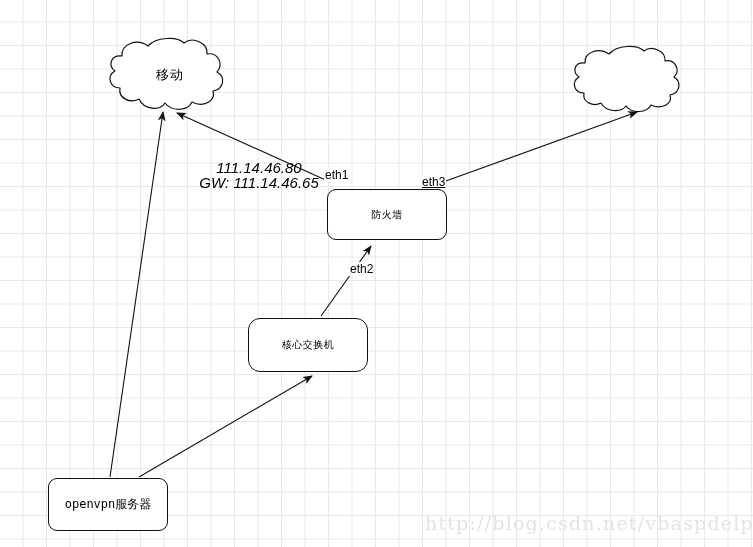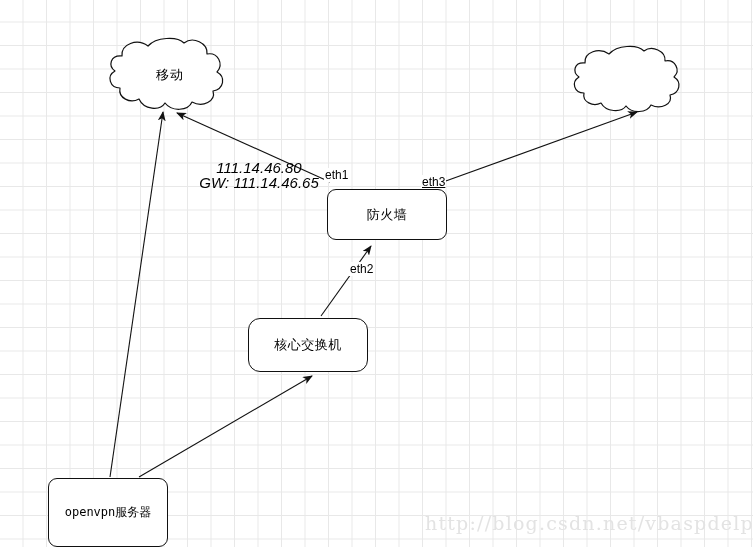"防火墙" .node { font-size: 13px -> 10px }
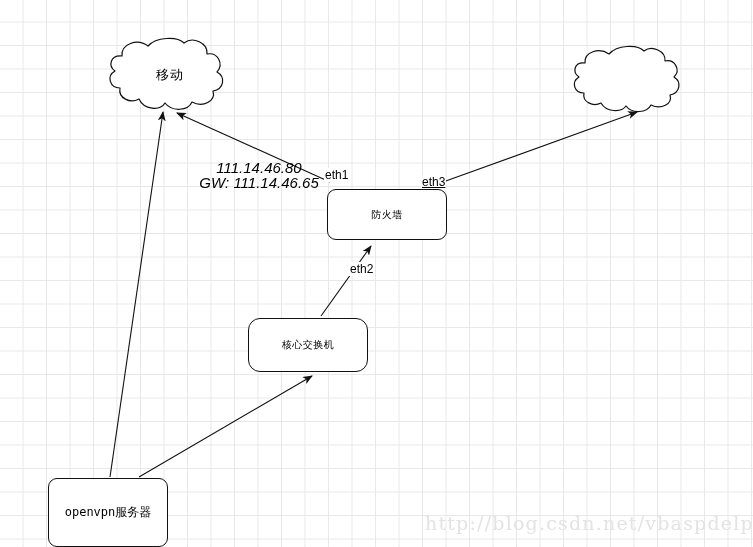"openvpn服务器" div.node { height: 69px -> 53px }
